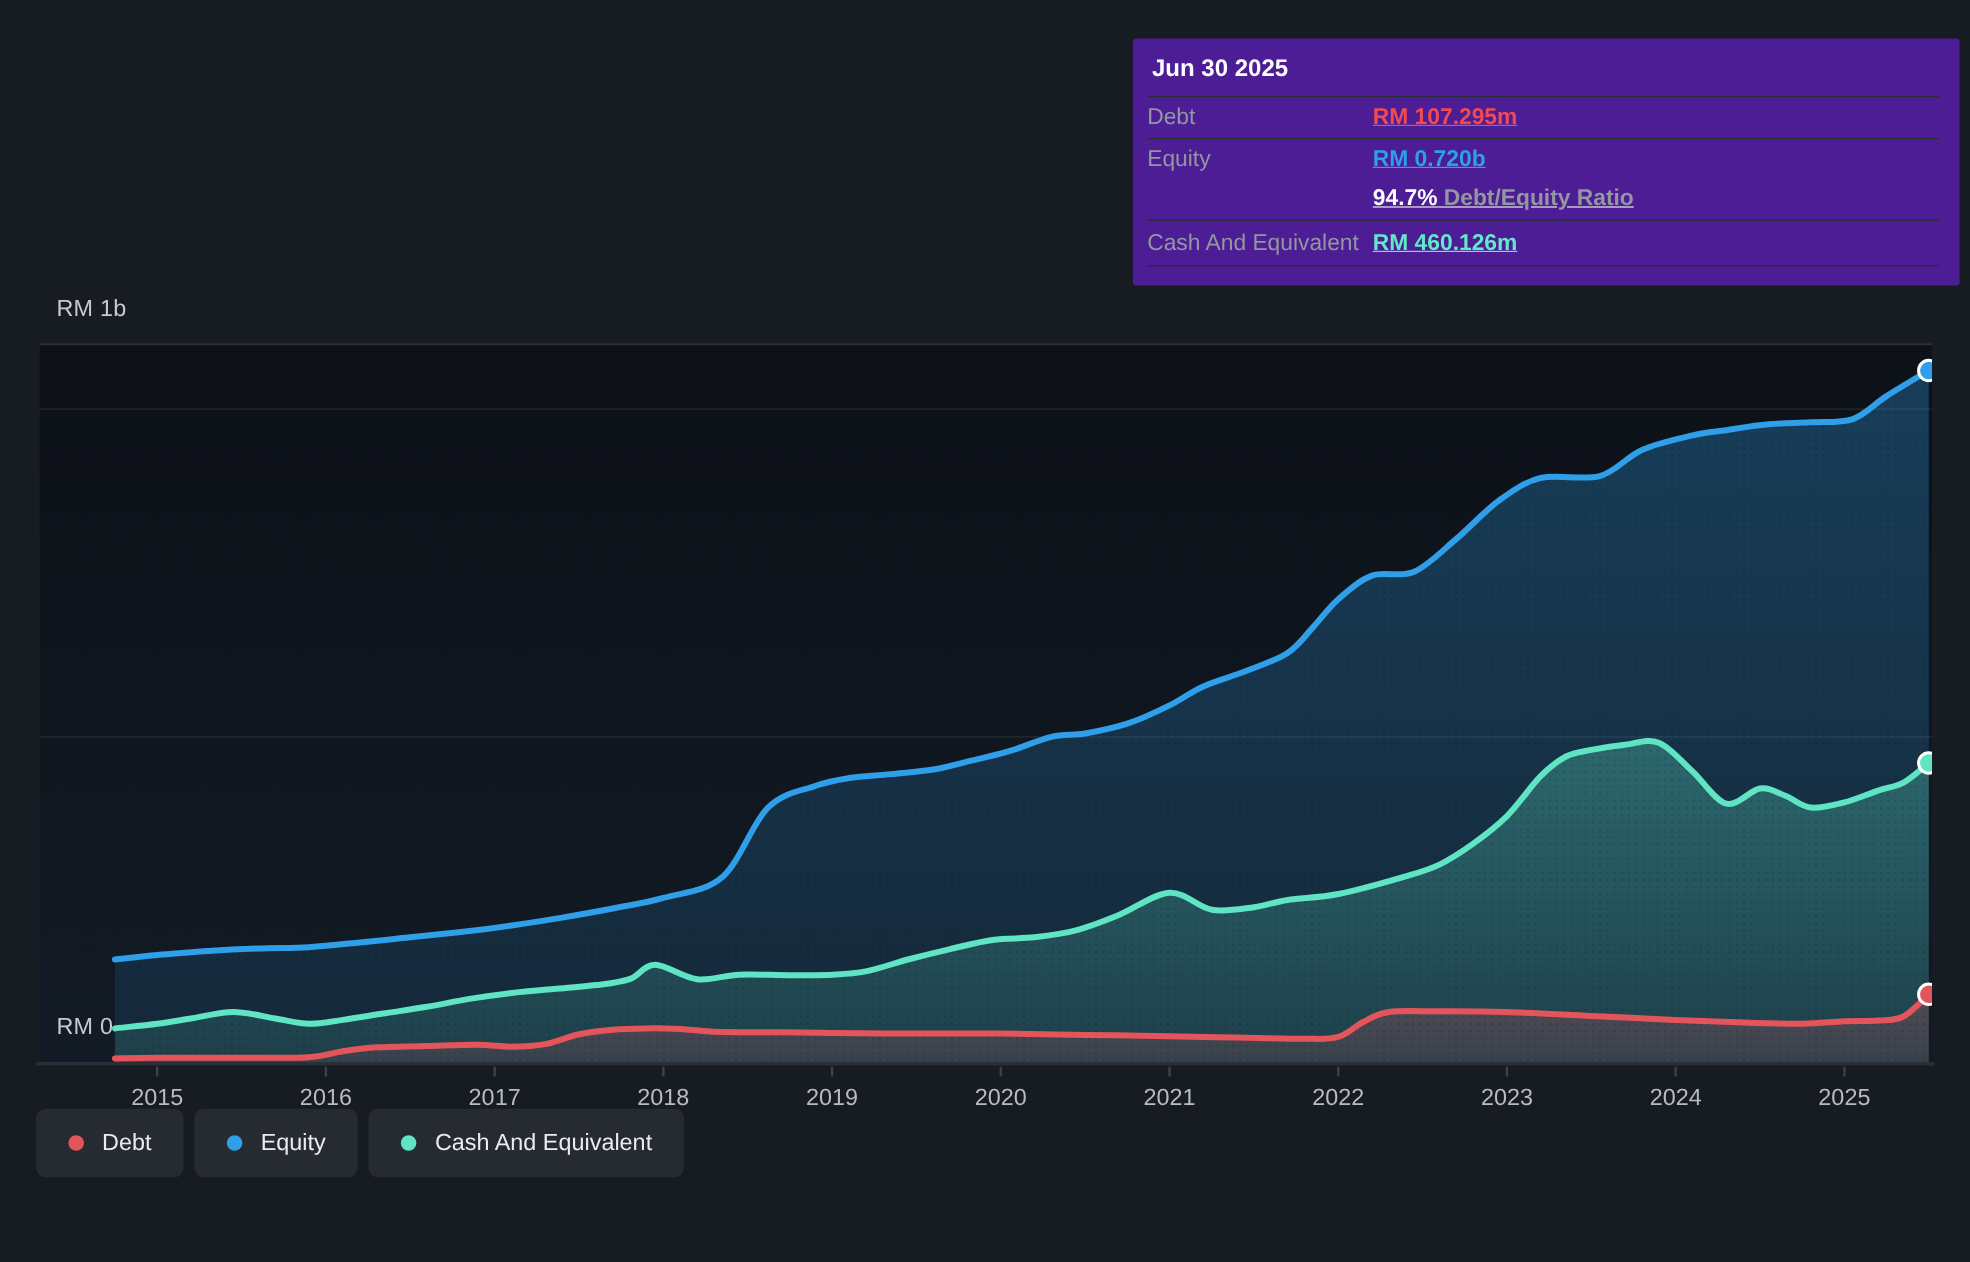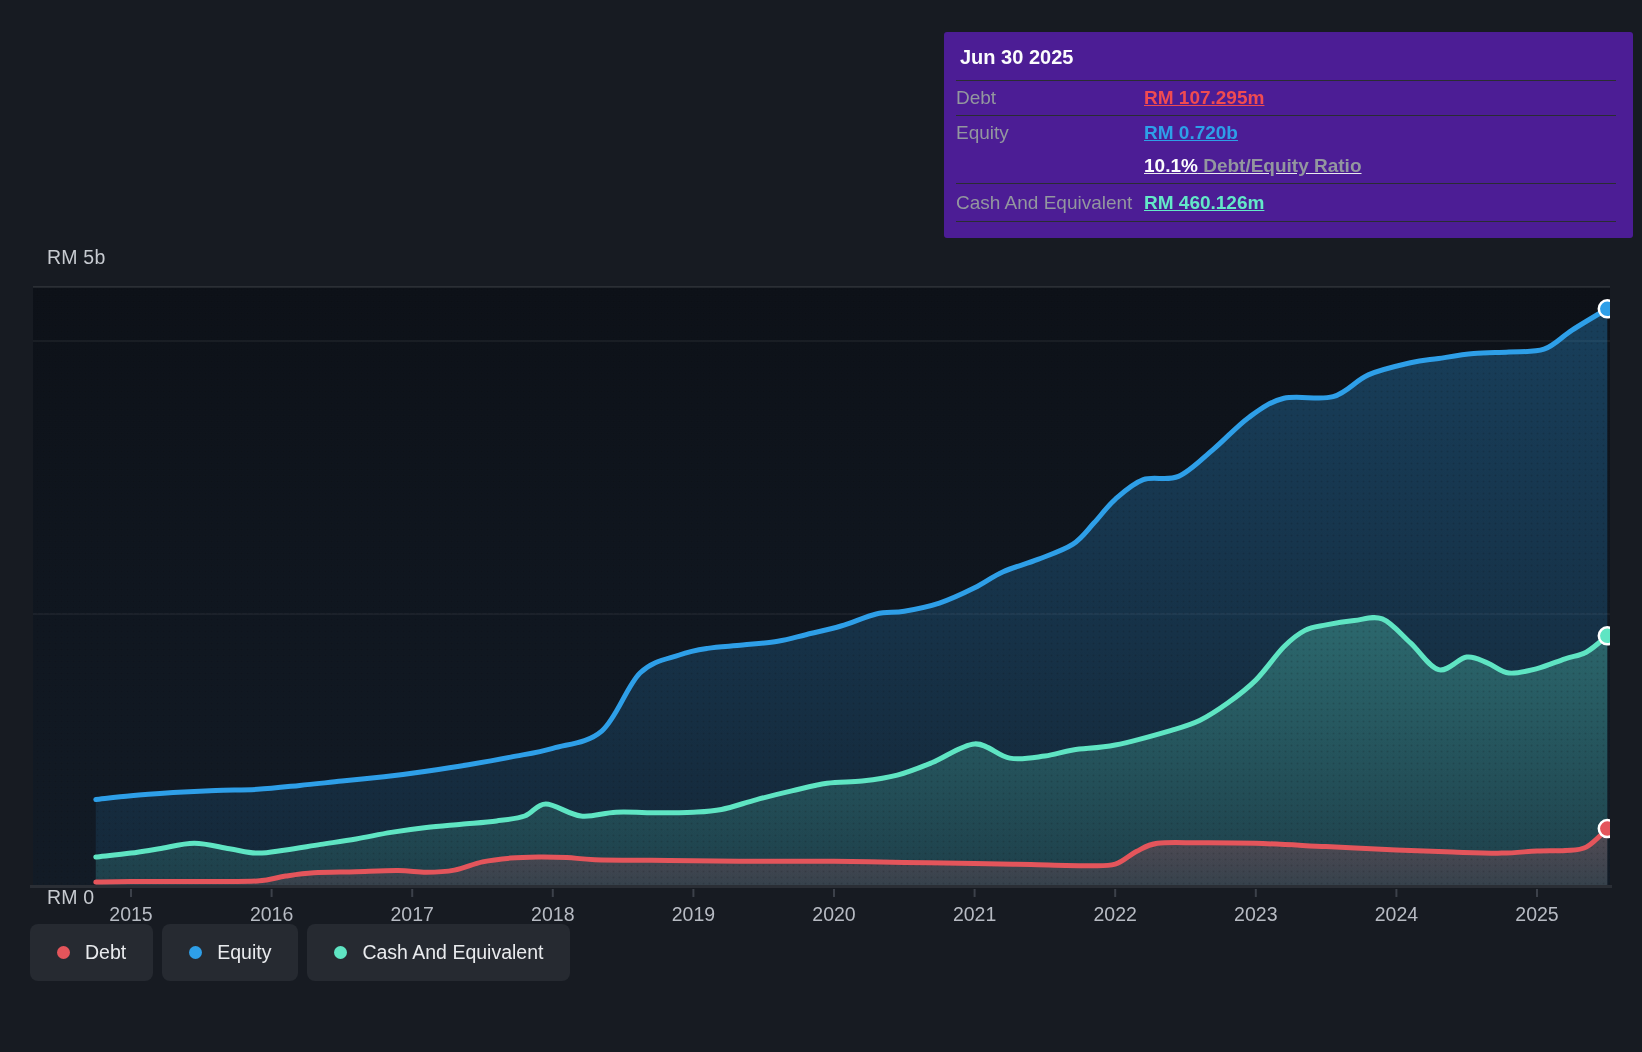"10.1%" span { text: 10.1% -> 94.7% }
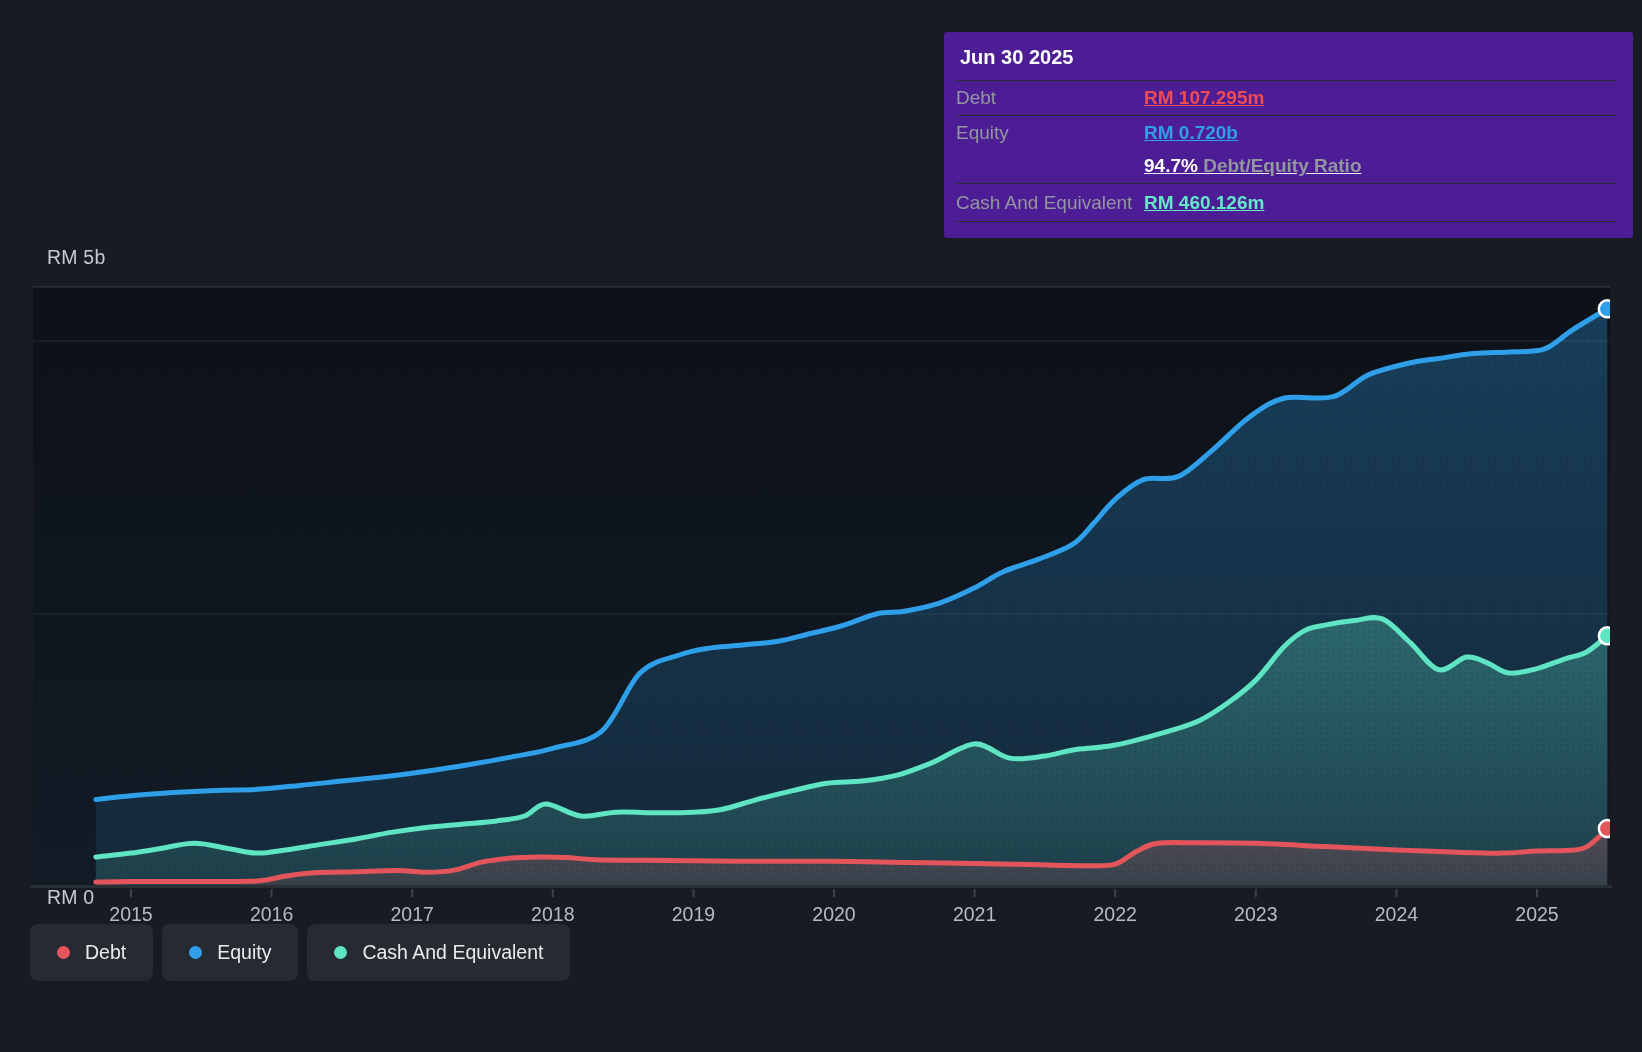"RM 5b" div.ylab { text: 5b -> 1b }
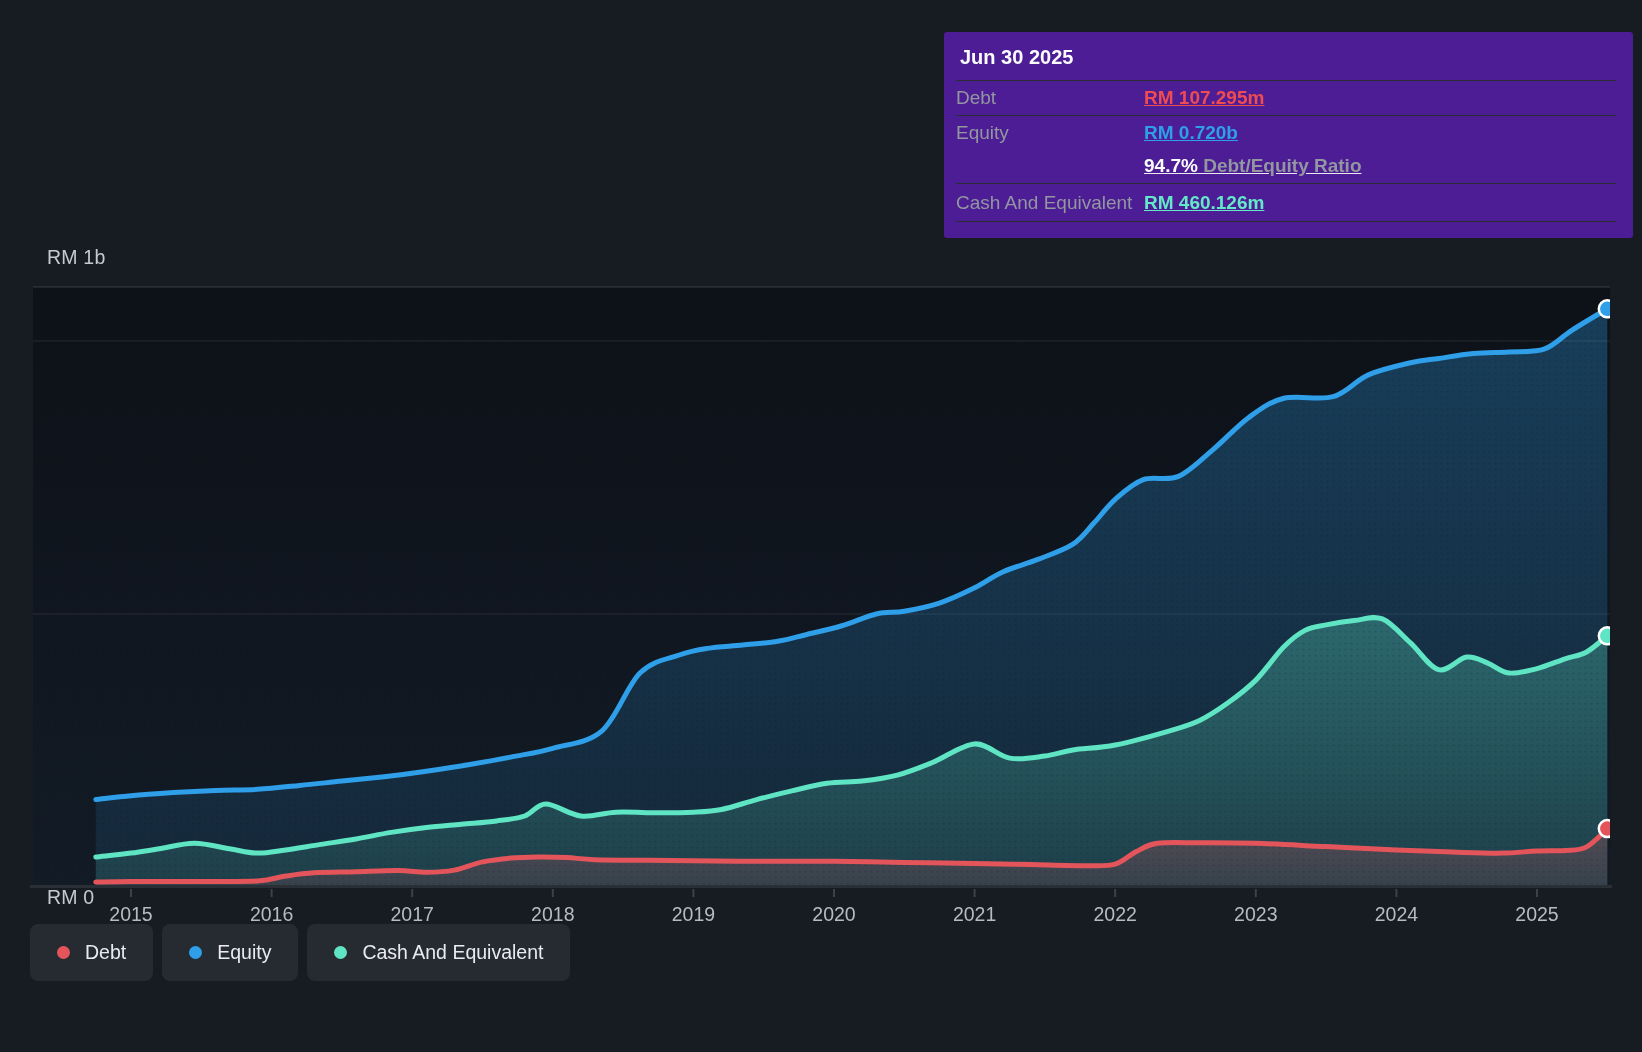"RM 0" .ylab-zero { margin-top: 41px -> none }
